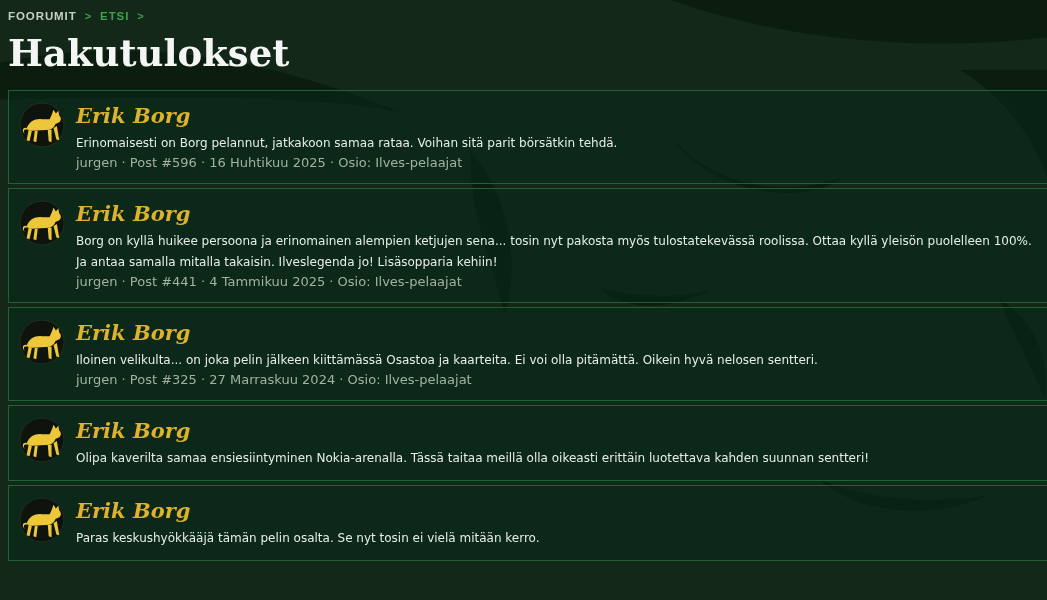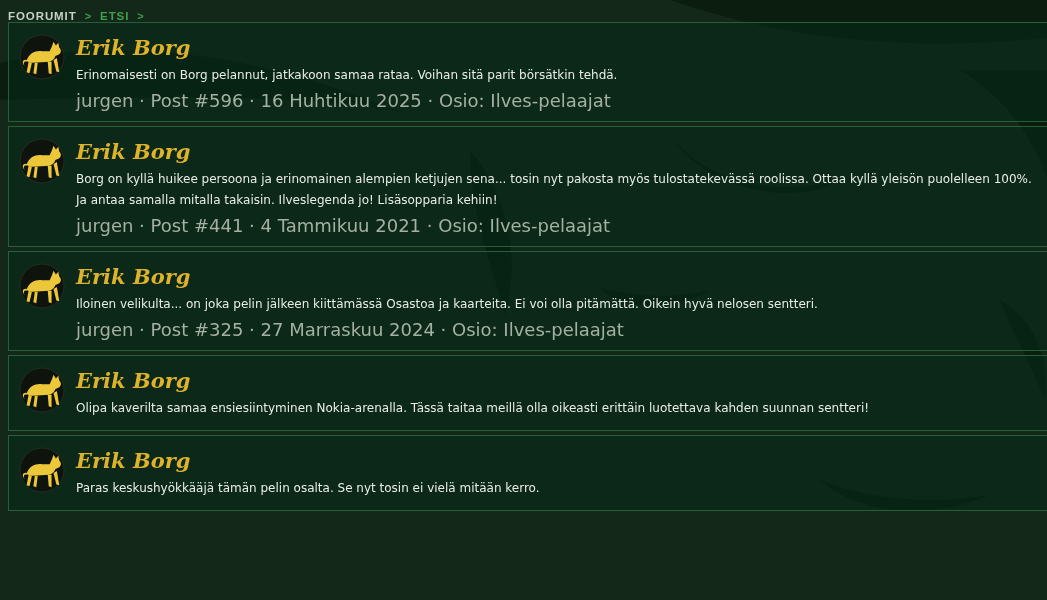"Hakutulokset" h1.page-title { html: none -> <h1>Hakutulokset</h1> }
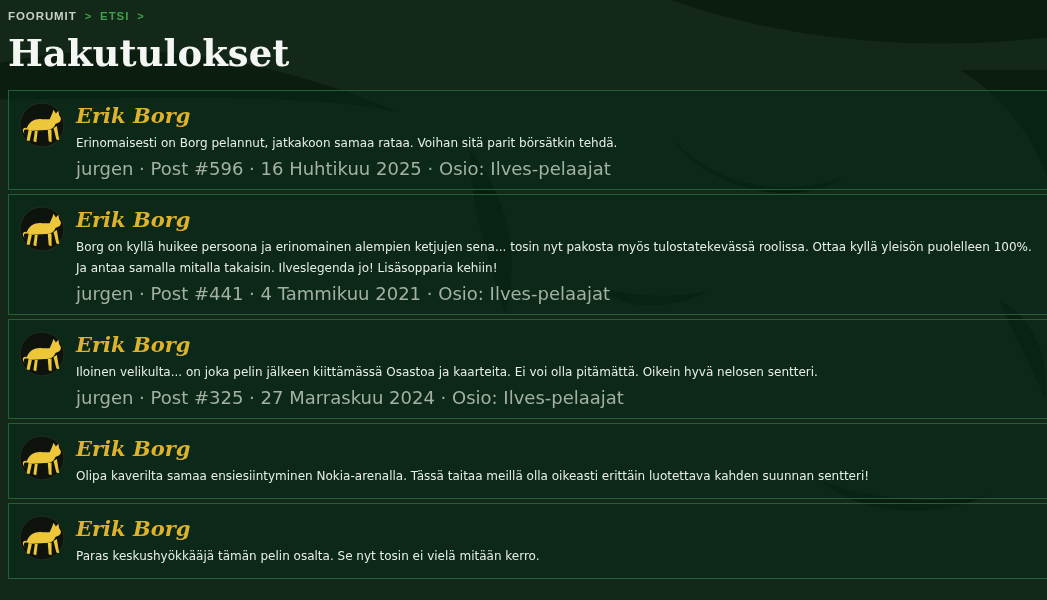"jurgen · Post #596 ·" .meta { font-size: 18px -> 13px; margin-top: 6px -> none }
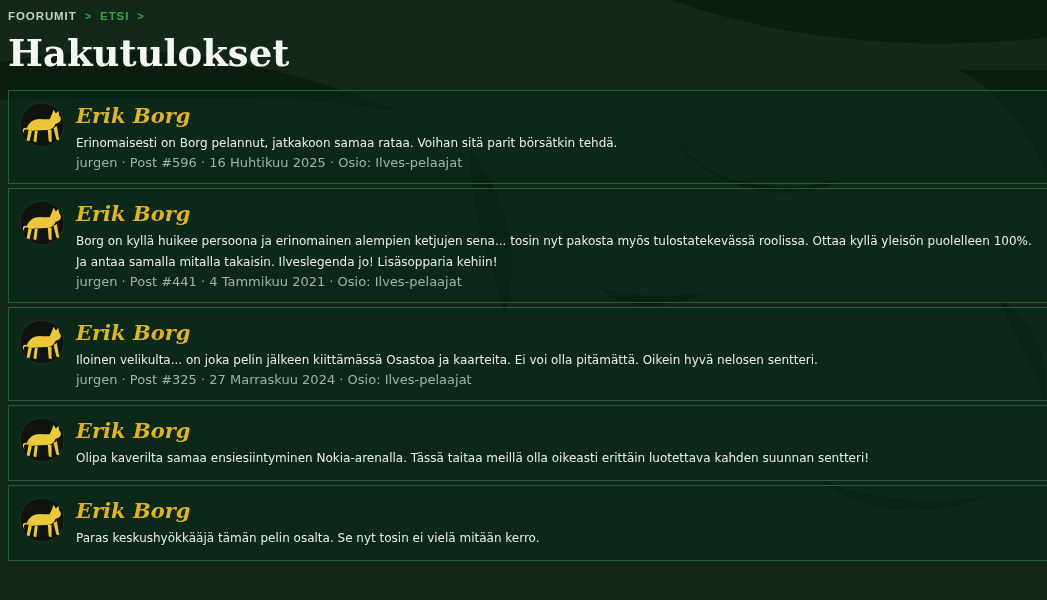"jurgen · Post #441 ·" div.meta { text: 2021 -> 2025 }
